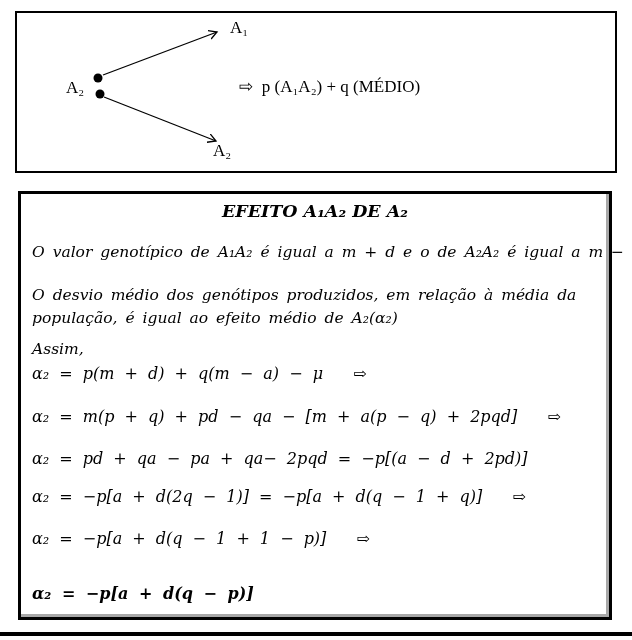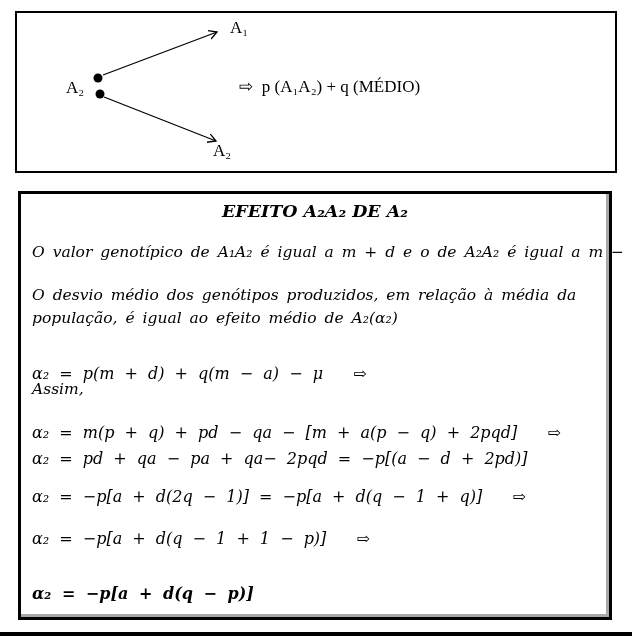"EFEITO A₂A₂ DE A₂" div.bb-title { text: A₂A₂ -> A₁A₂ }
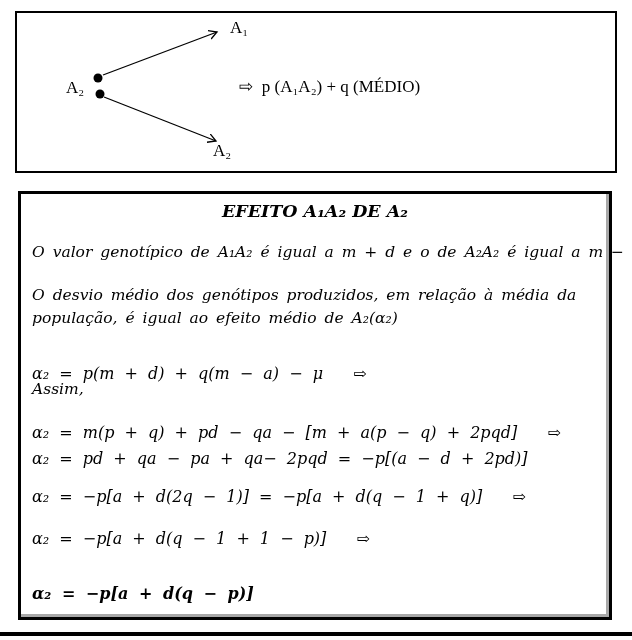"Assim," .bb-lead { margin-top: 40px -> none }
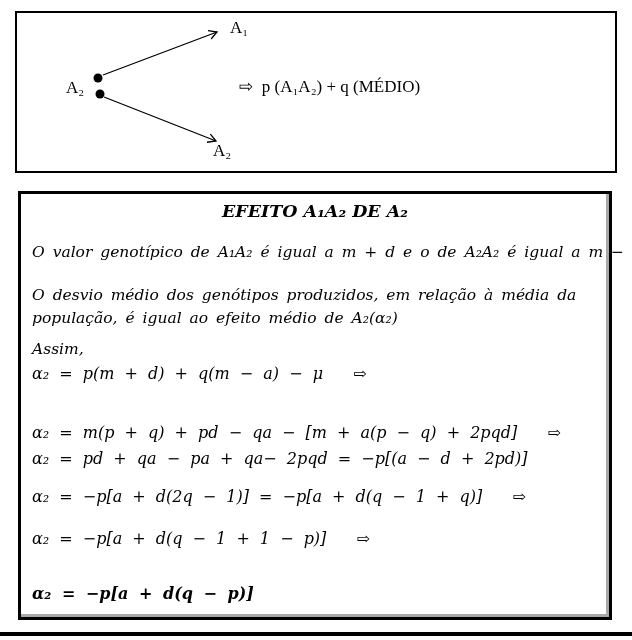"α₂ = m(p + q)" .eq-1 { margin-top: 16px -> none }
